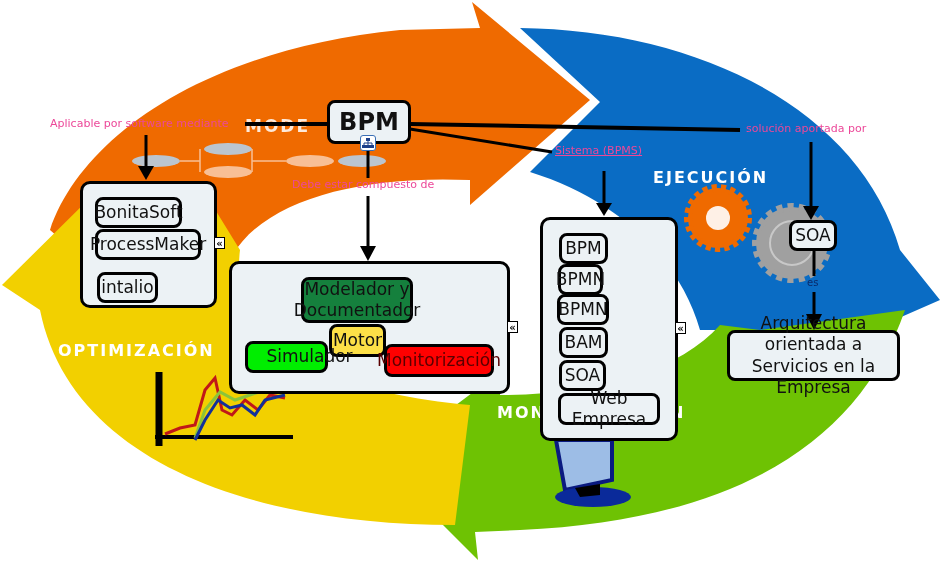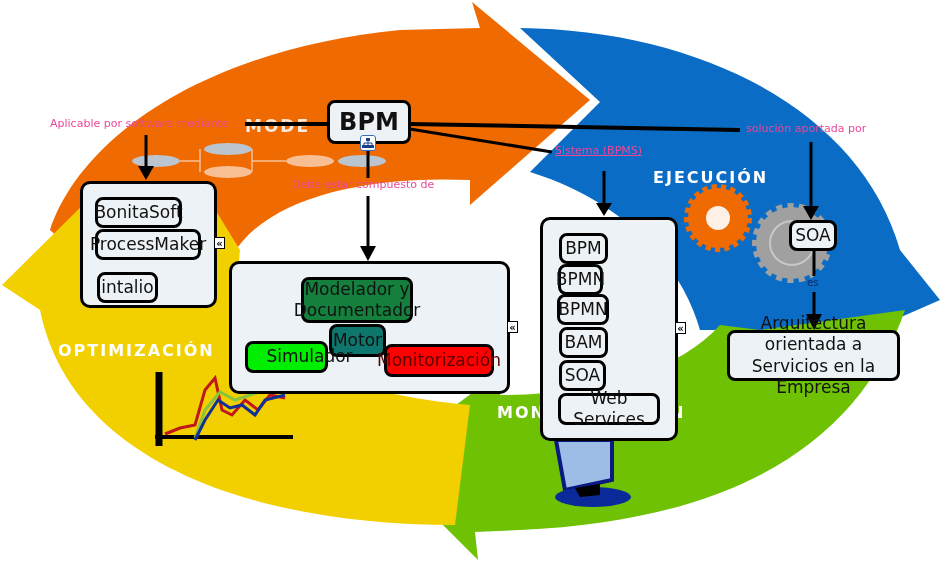"Motor" div.node { background: #0f766e -> #fde047 }
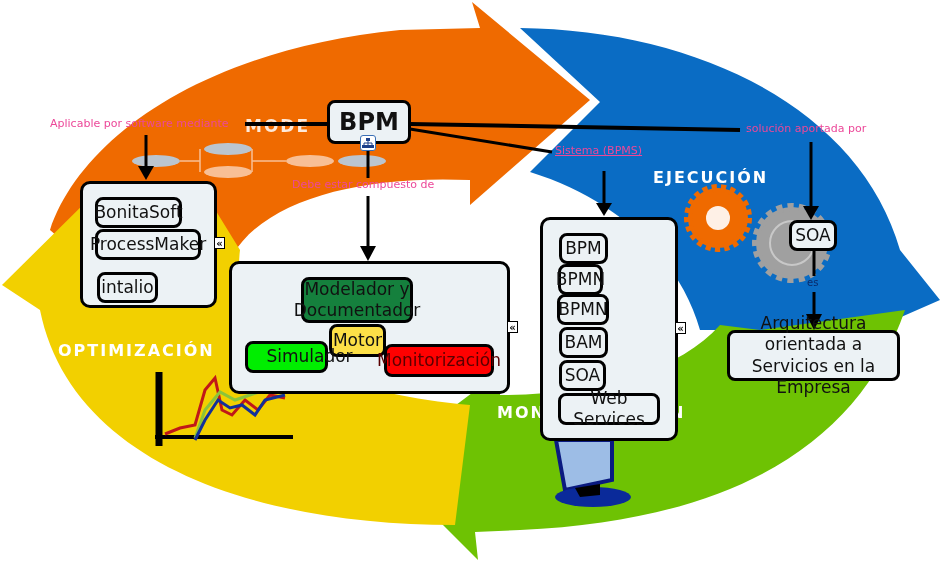"Web Services" div.node { text: Services -> Empresa }
